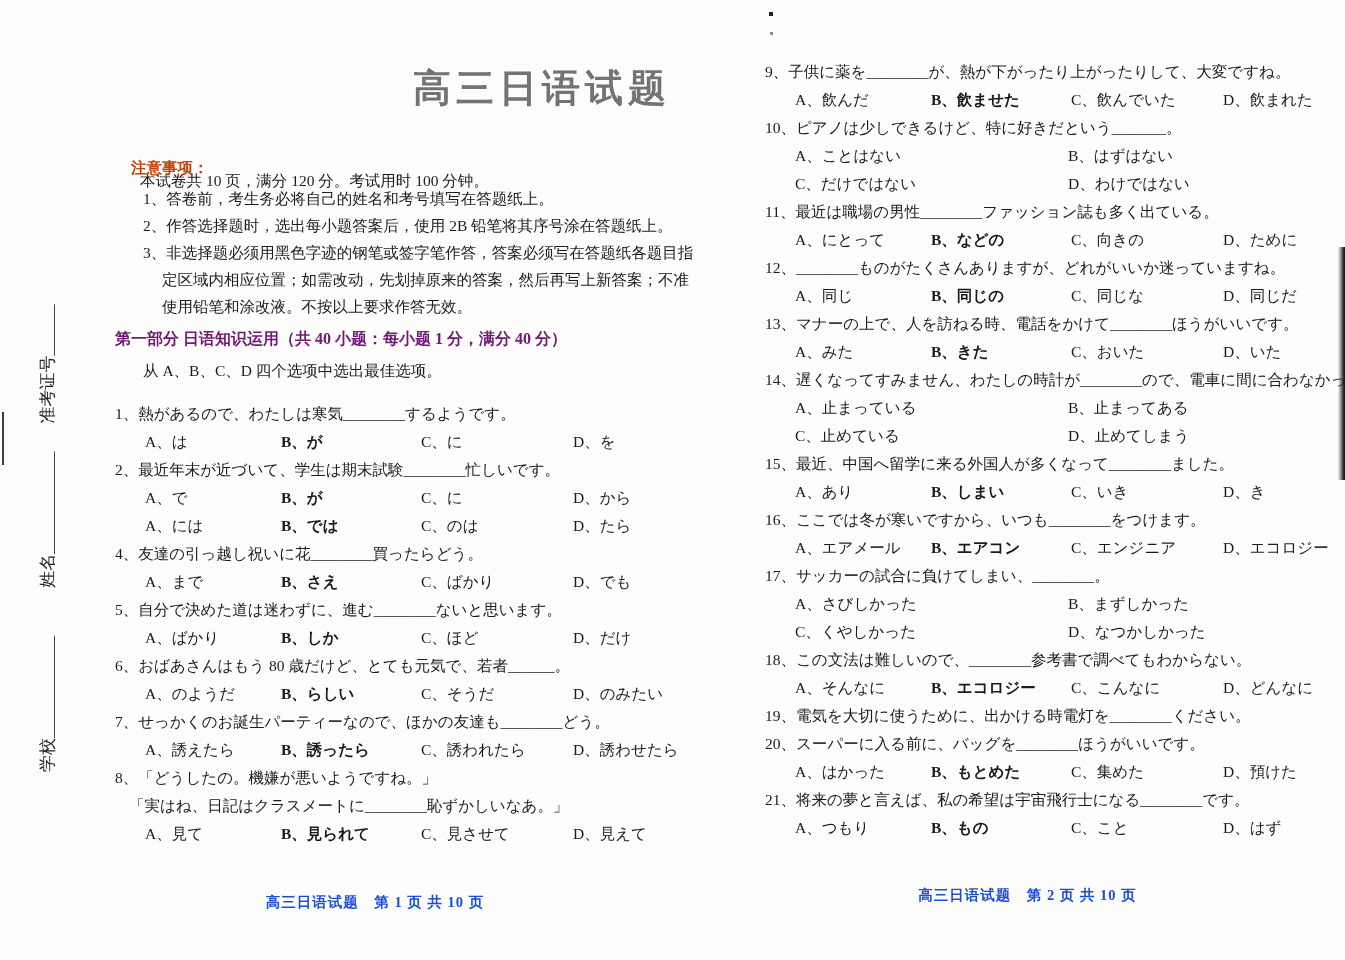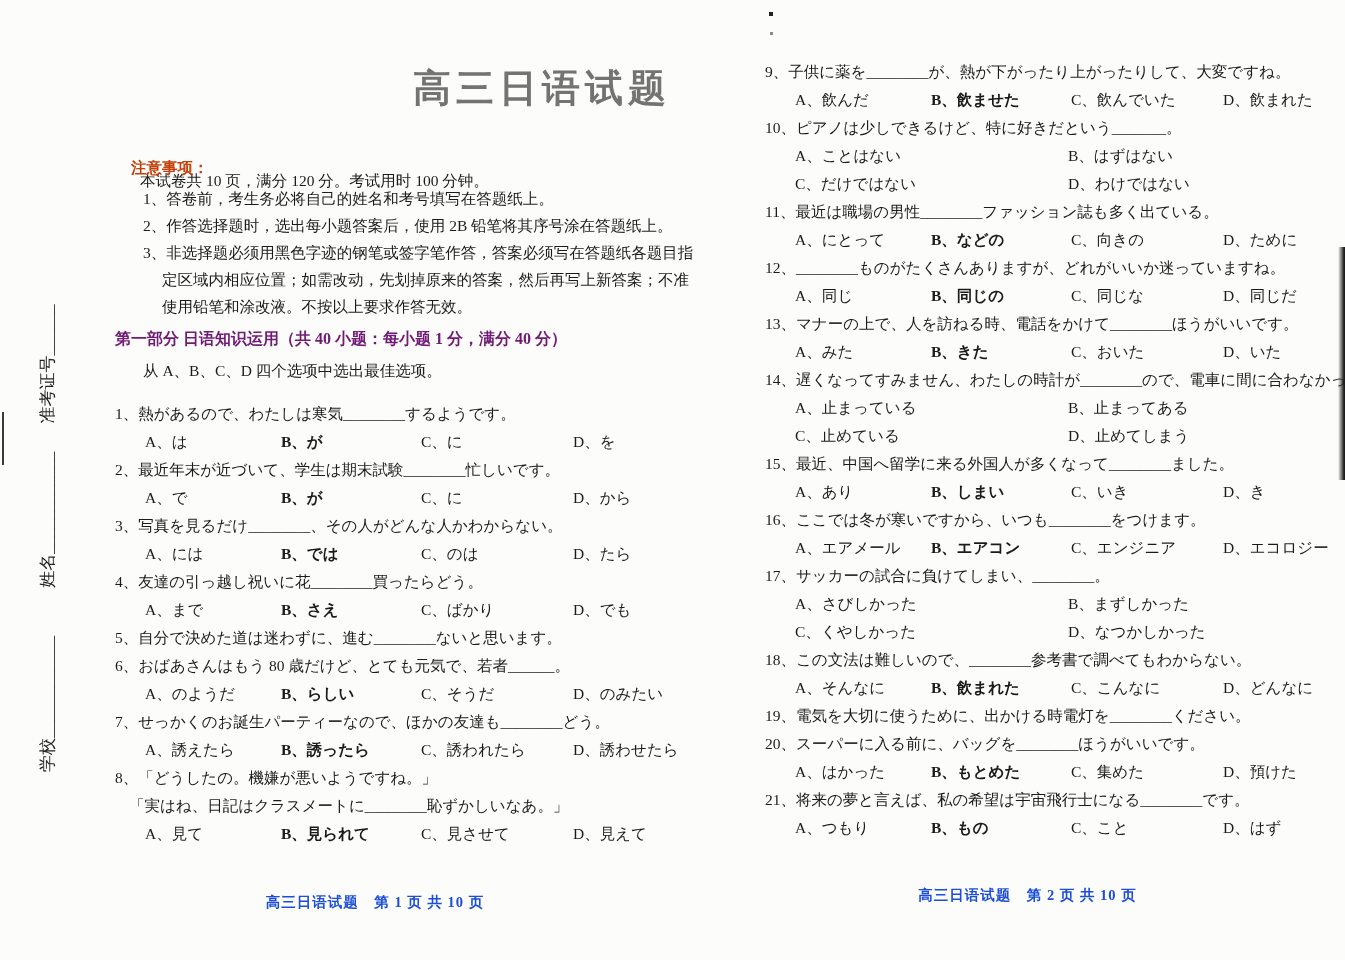"3、写真を見るだけ________、その人がどんな人かわからない。" div.q-line { html: <div>3、写真を見るだけ________、その人がどんな人かわからない。</div> -> none }
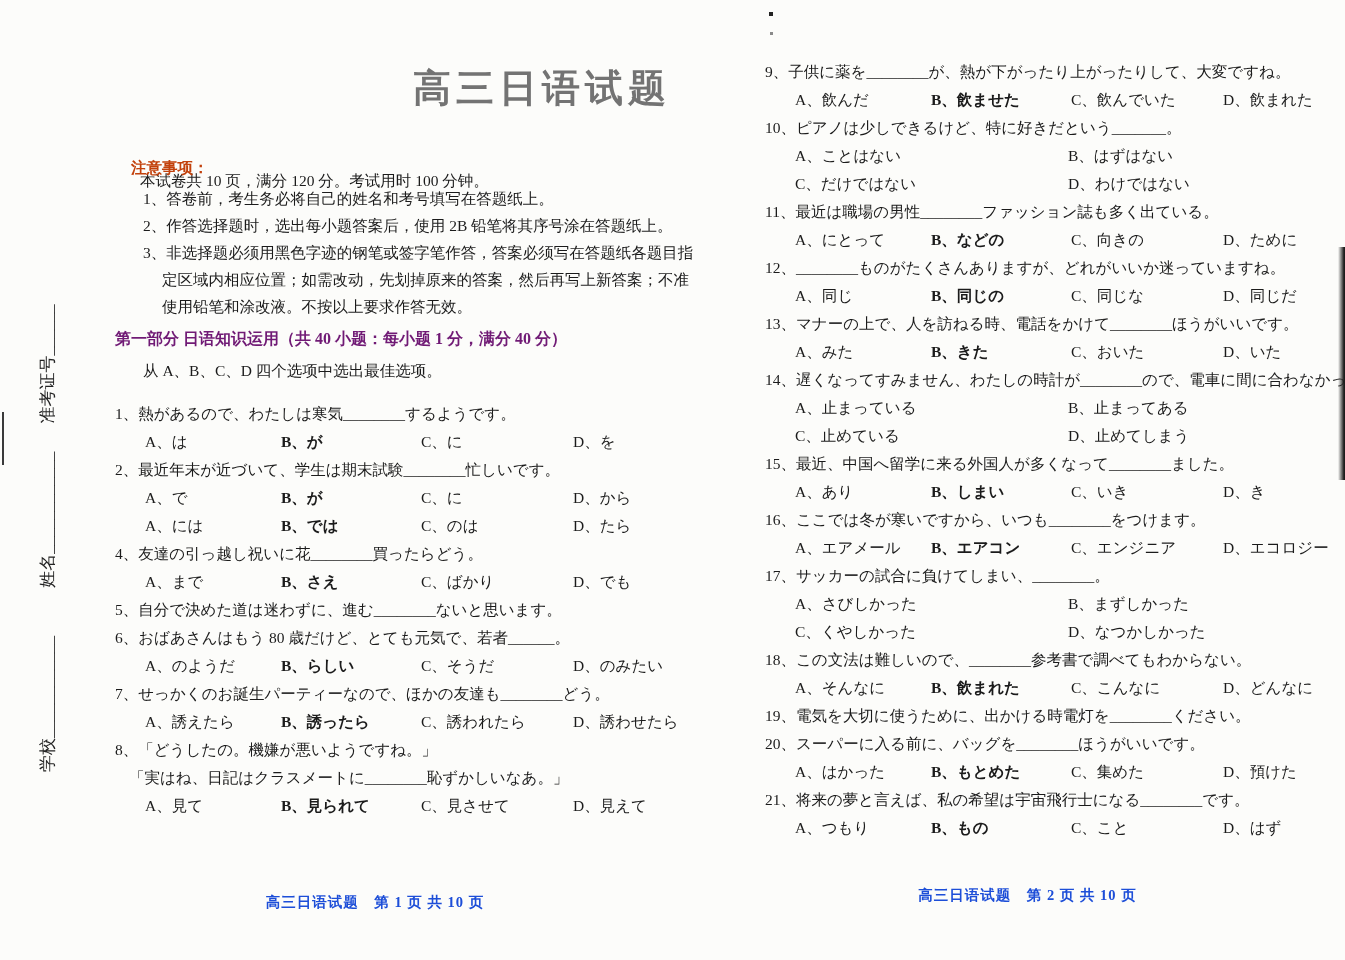"A、ばかり B、しか C、ほど D、だけ" div.opt-row { html: none -> <div><span>A、ばかり</span><span>B、しか</span><span>C、ほど</span><span>D、だけ</span></div> }
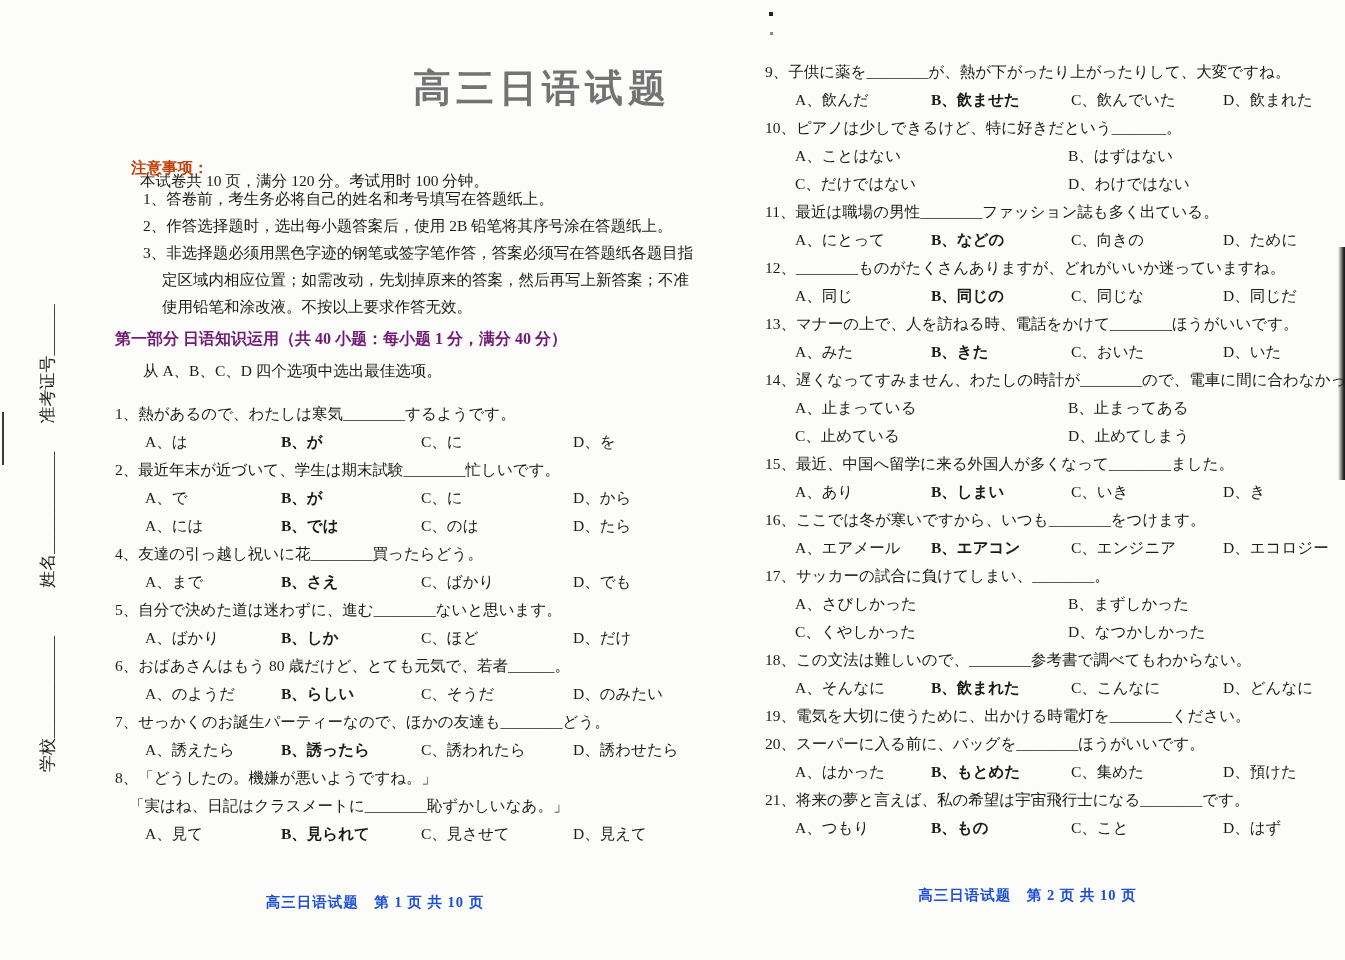"B、飲まれた" span { text: 飲まれた -> エコロジー }
